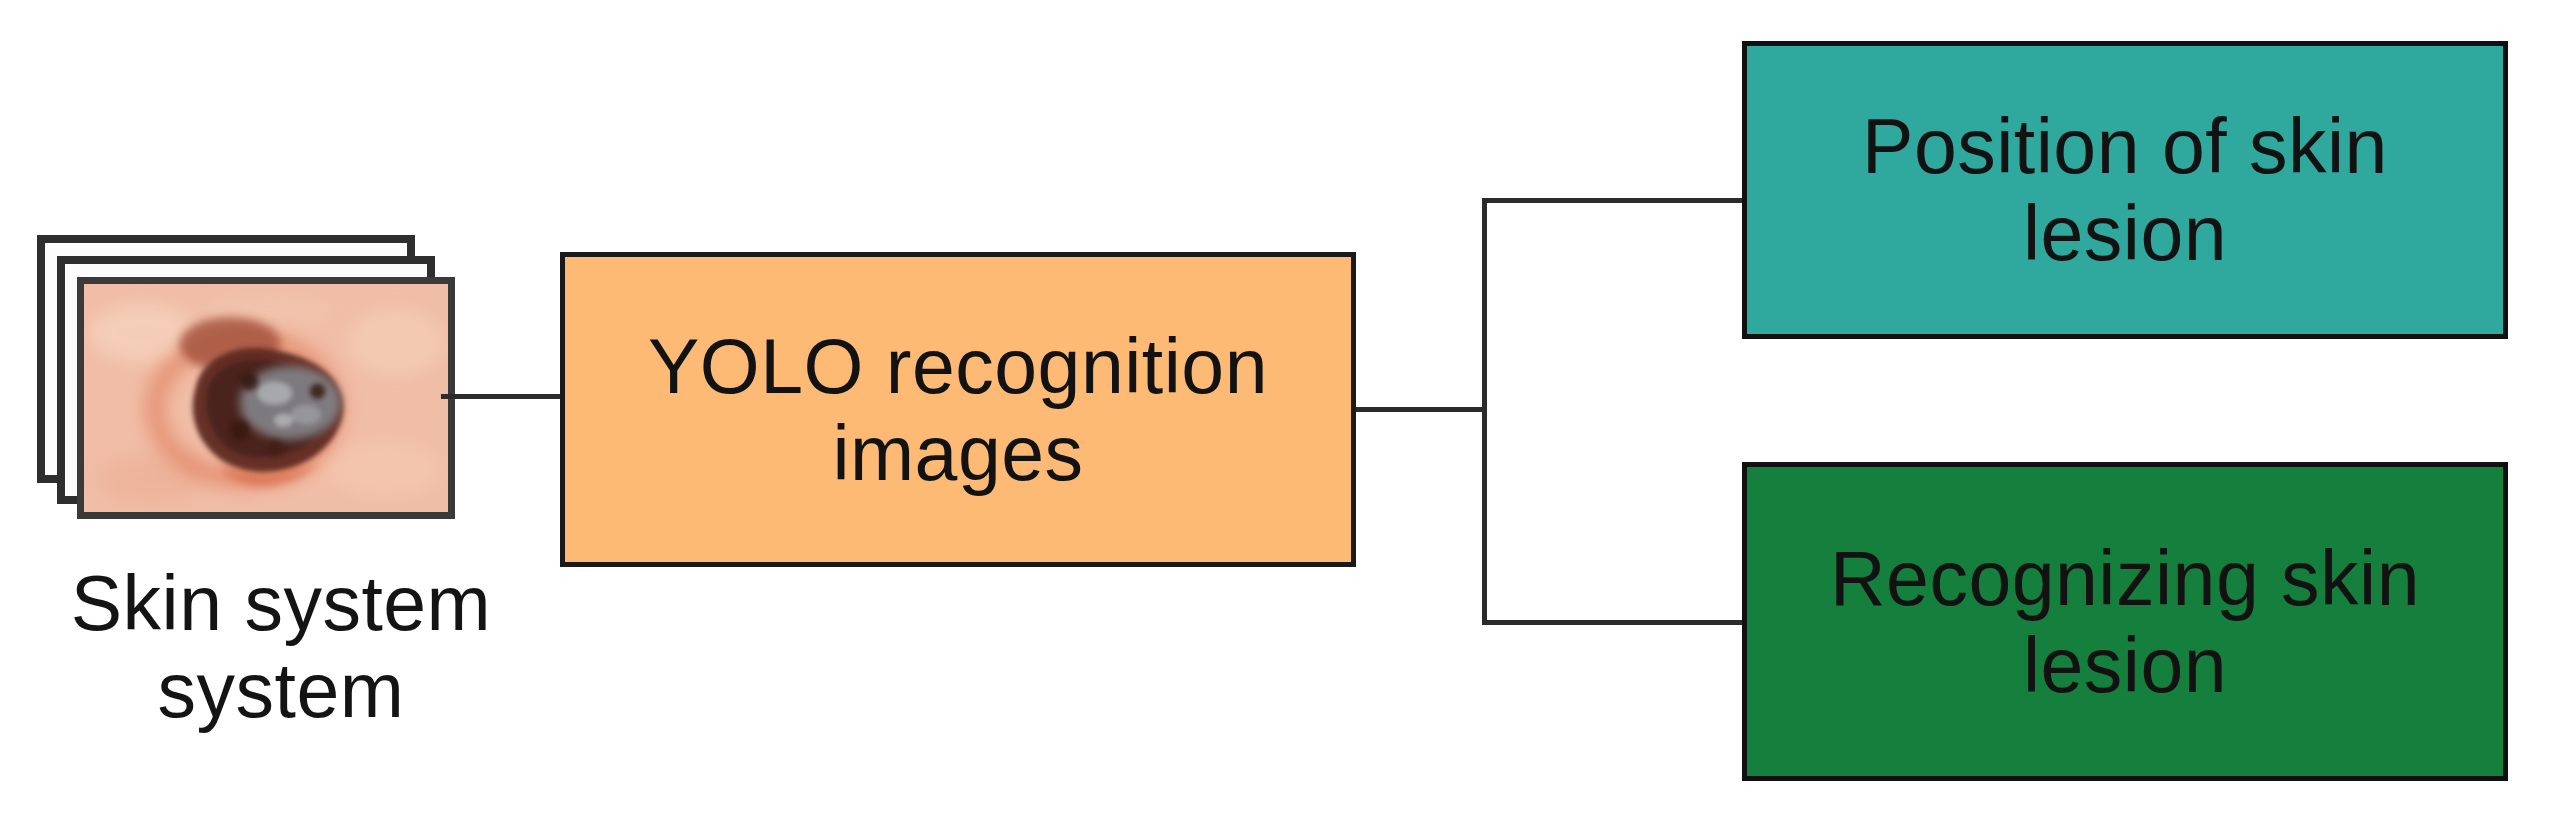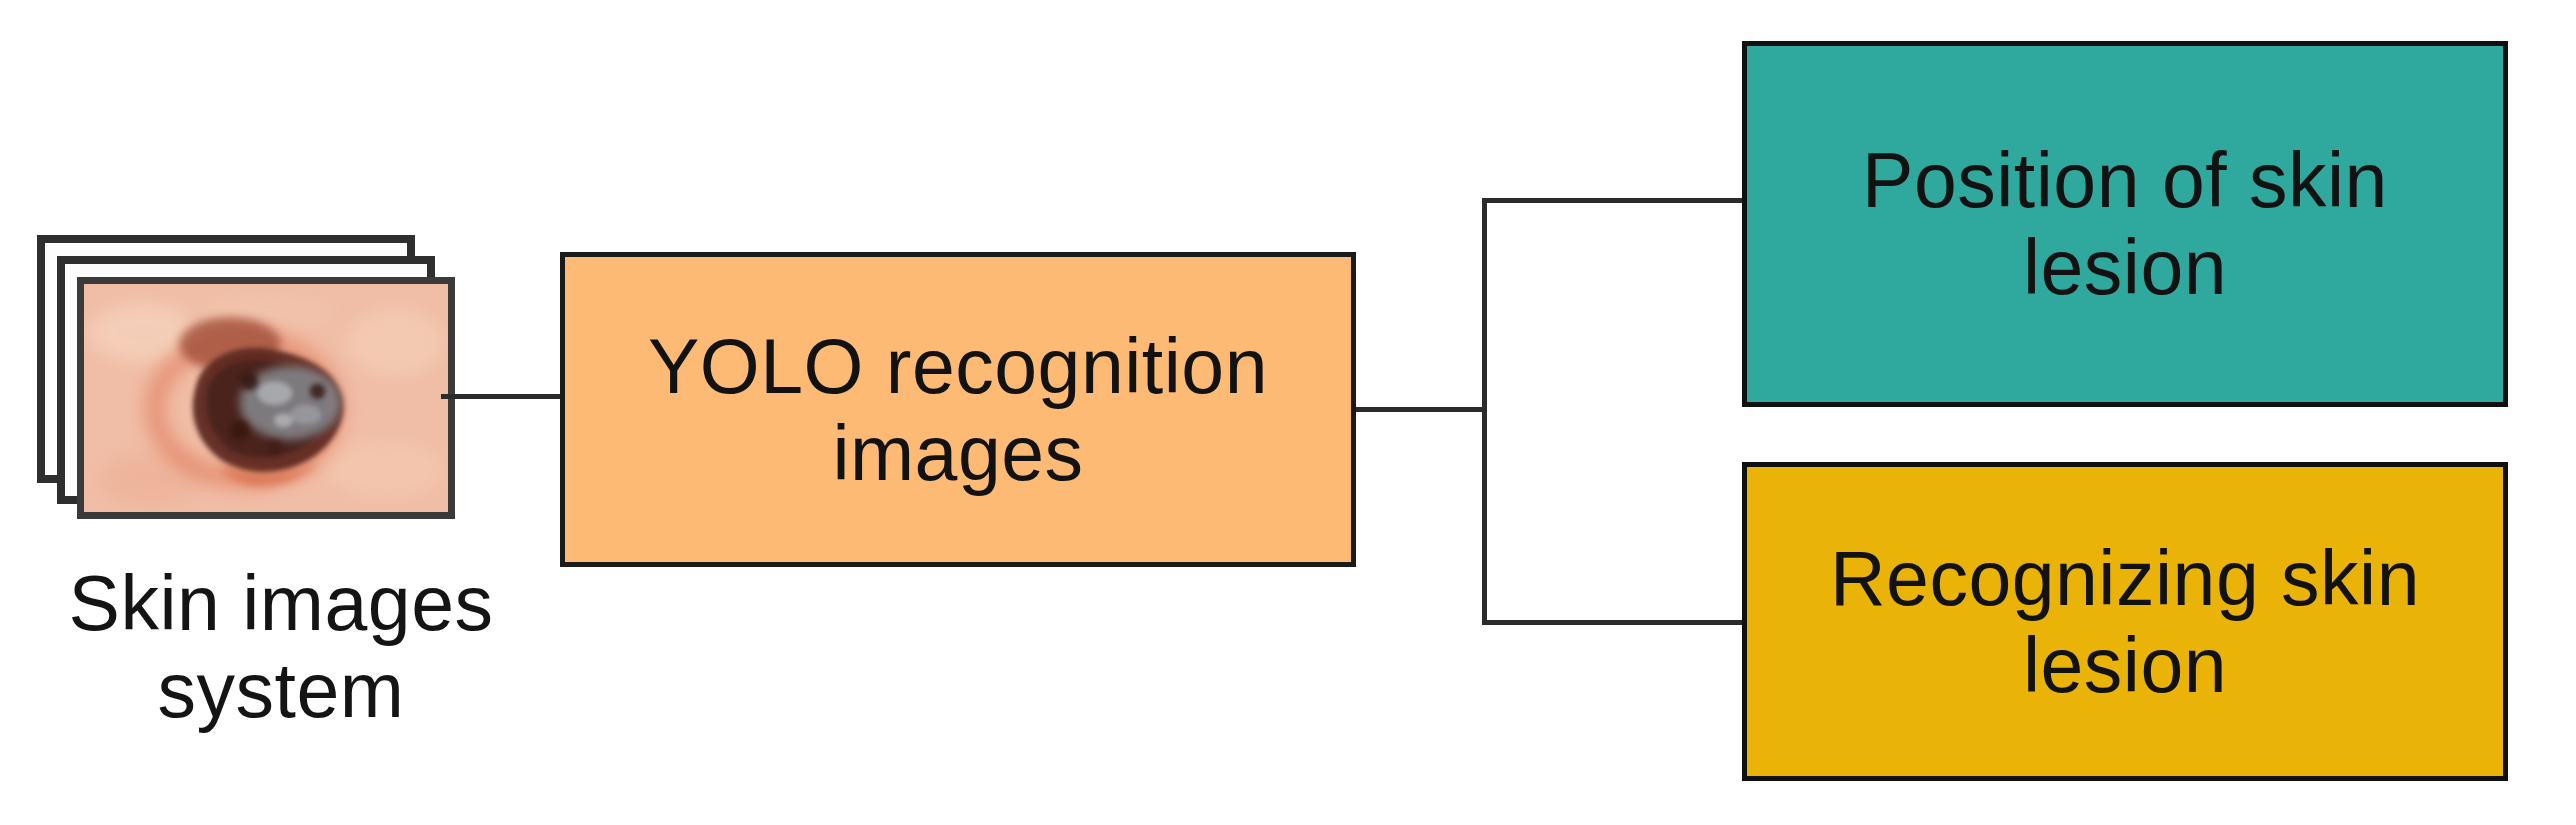"Position of skin" #output-top-box { height: 366px -> 298px }
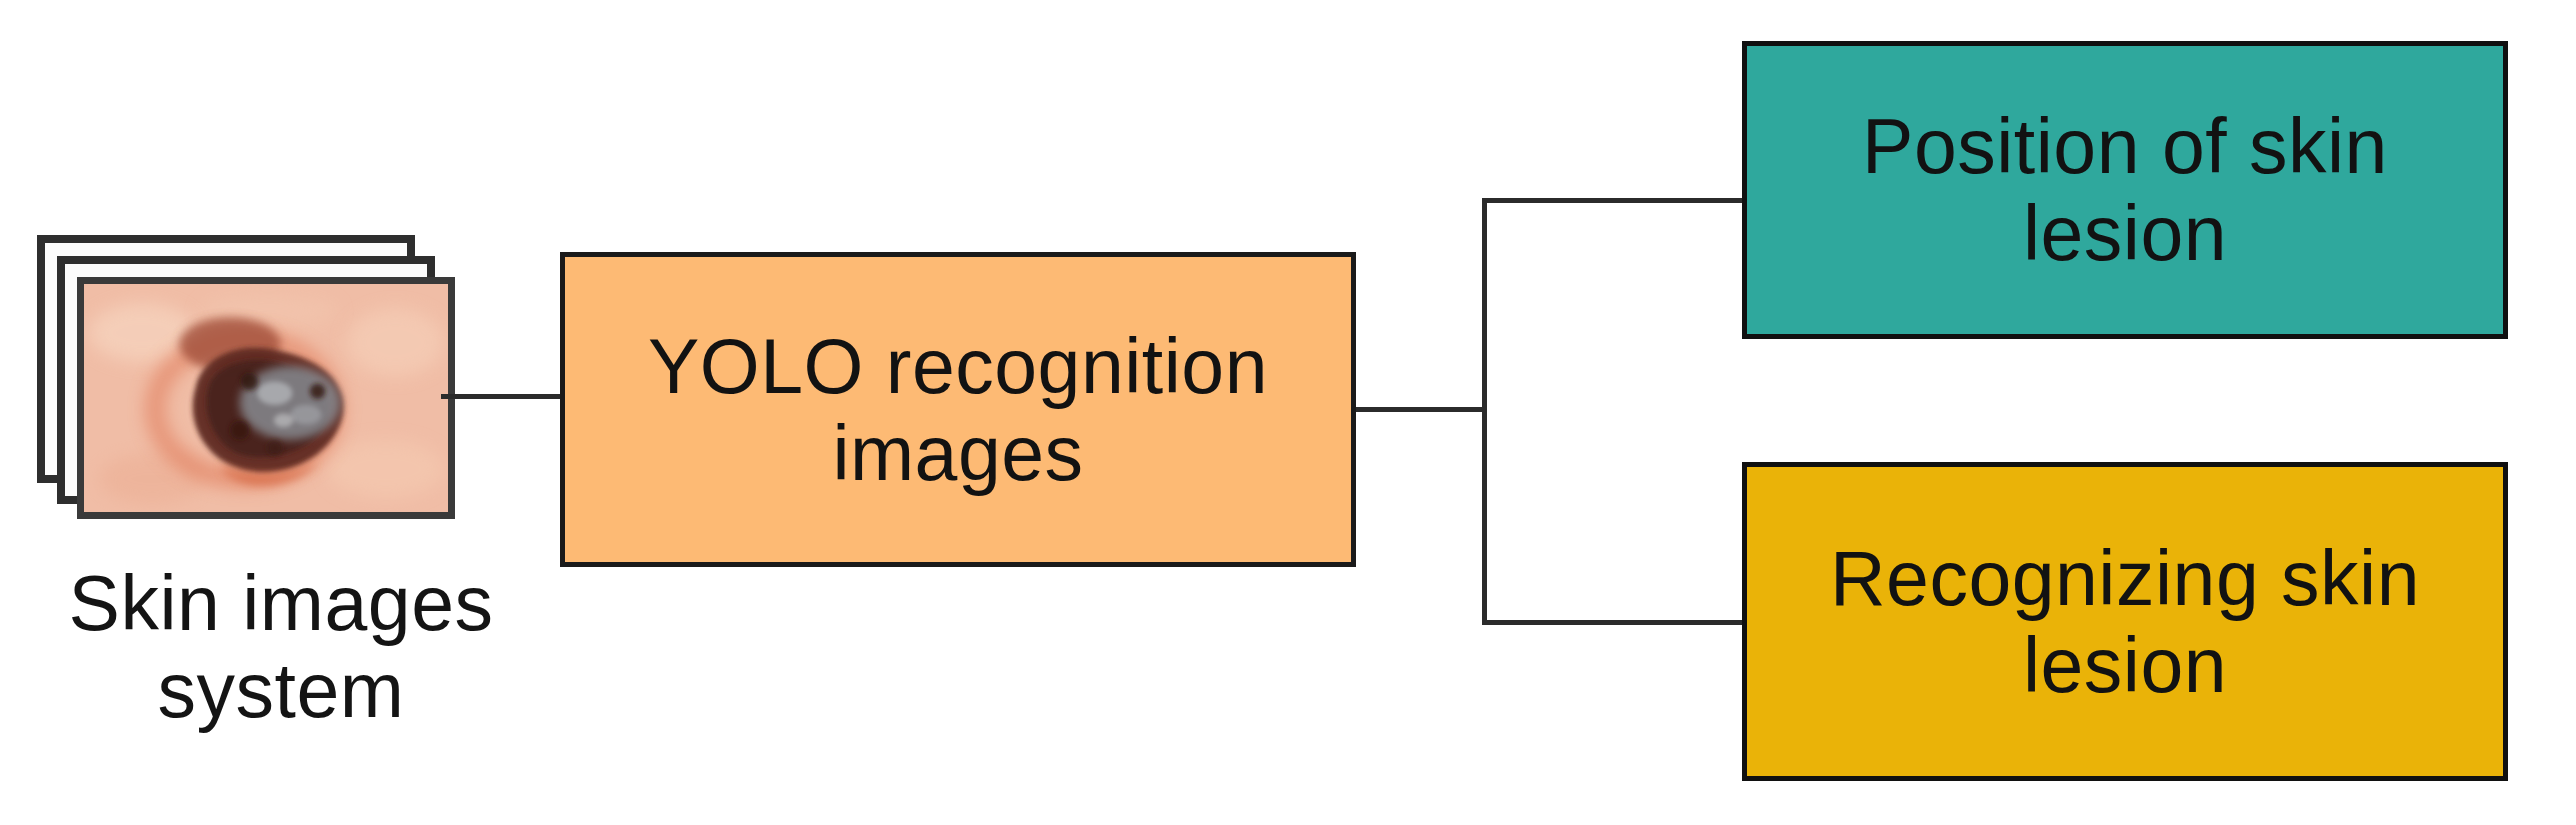"Skin images" span.txt { text: images -> system }
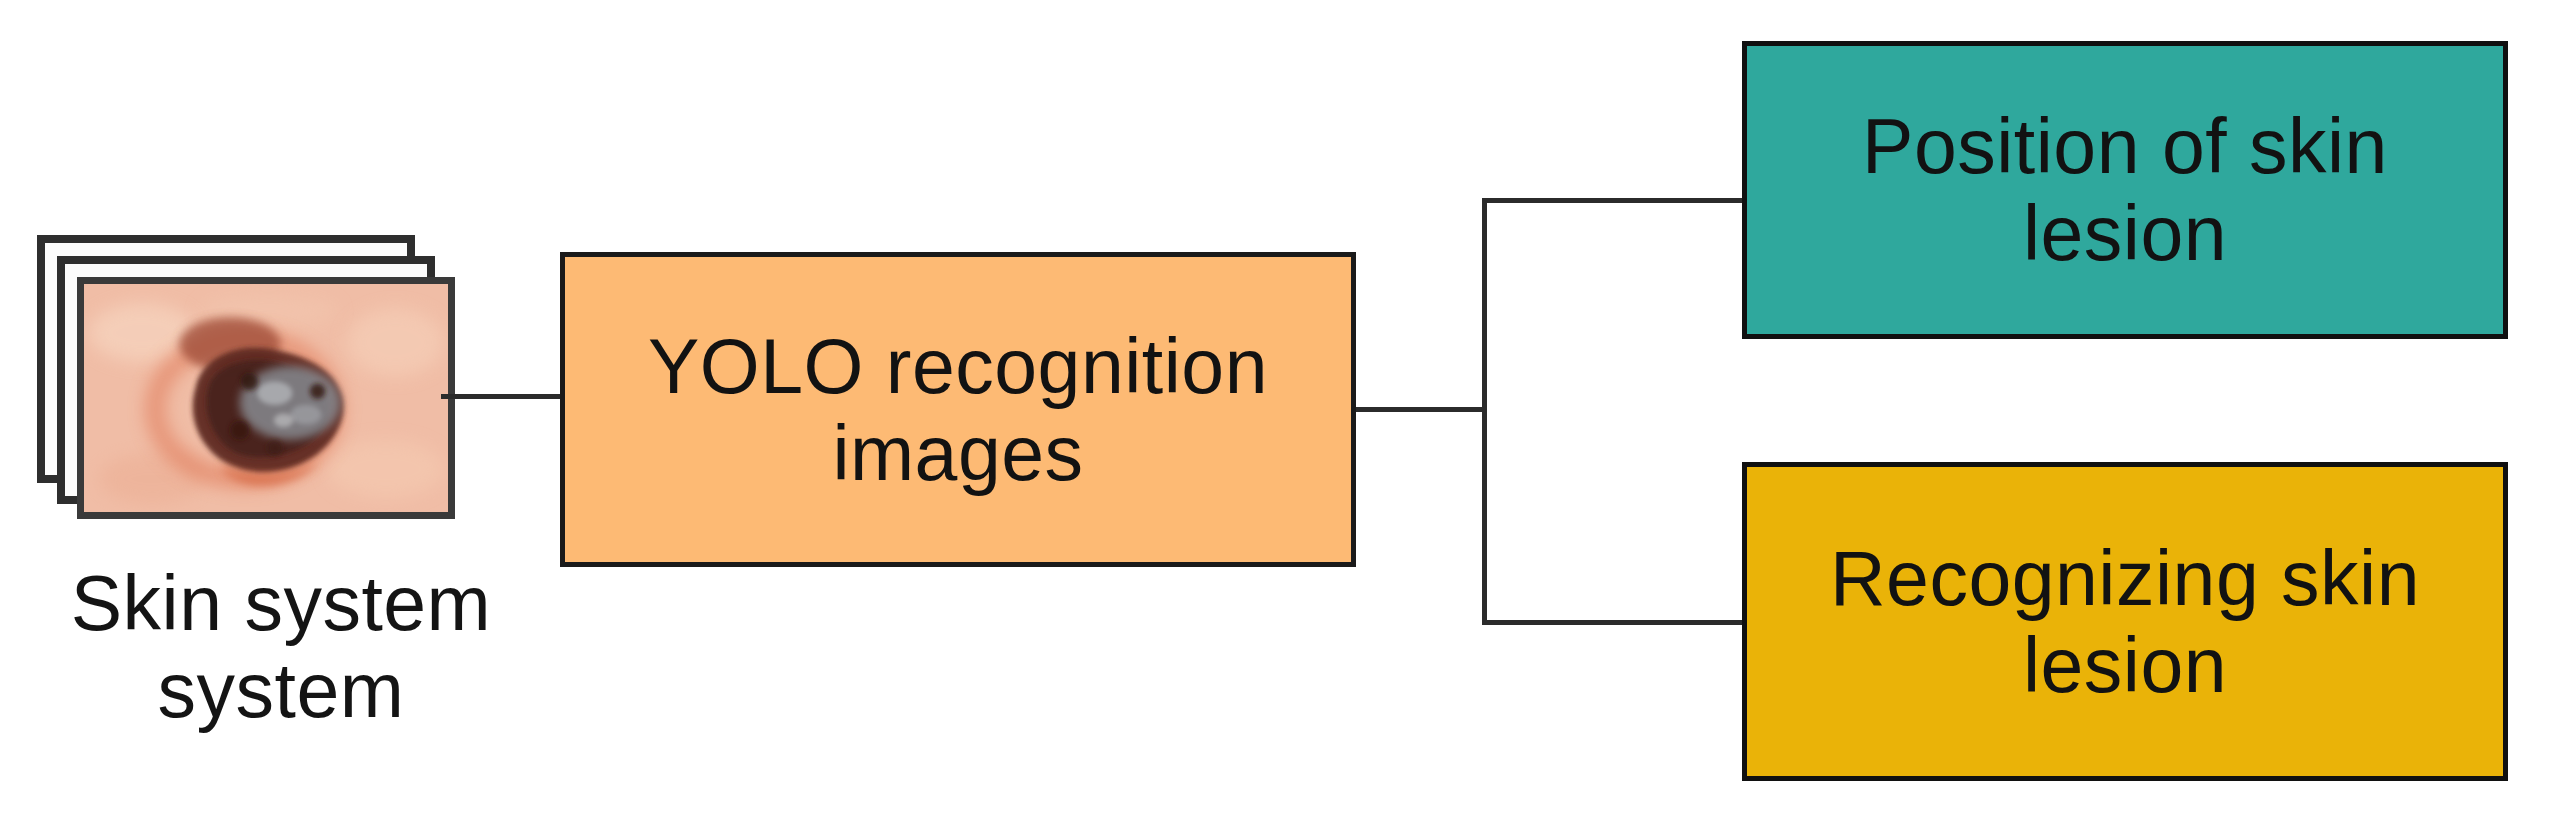"Recognizing skin" div.node { background: #eab308 -> #15803d }
